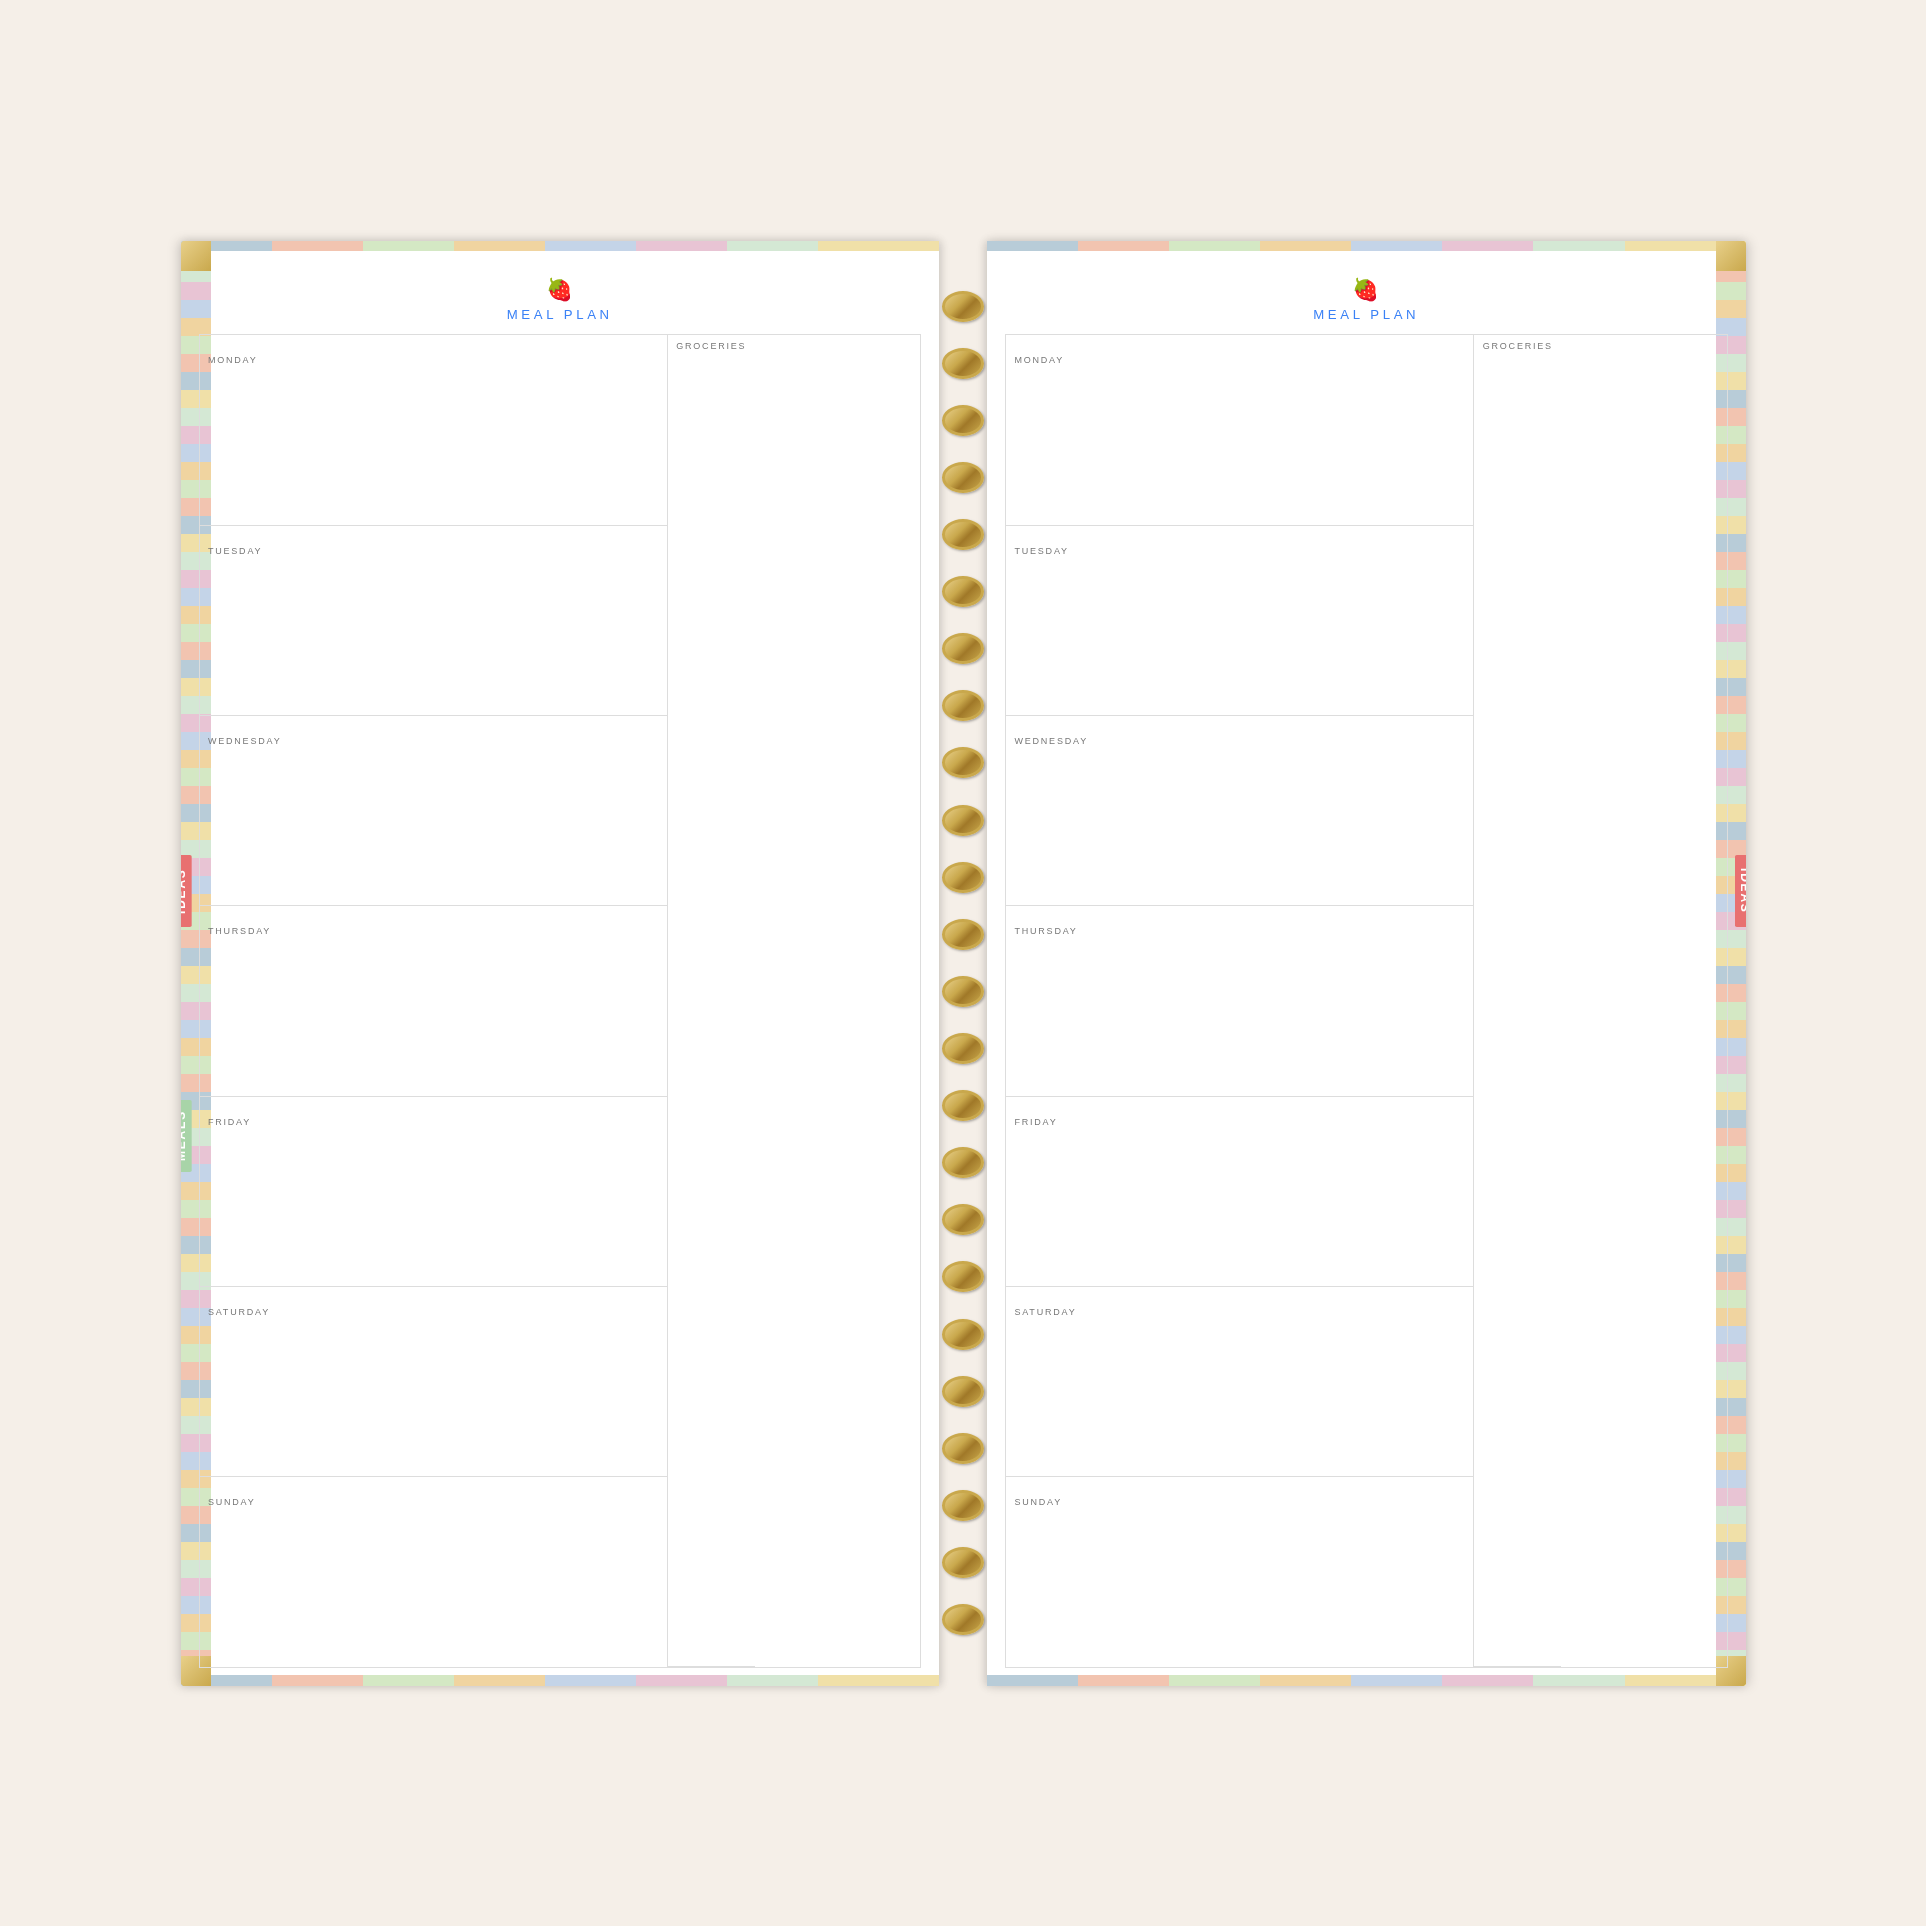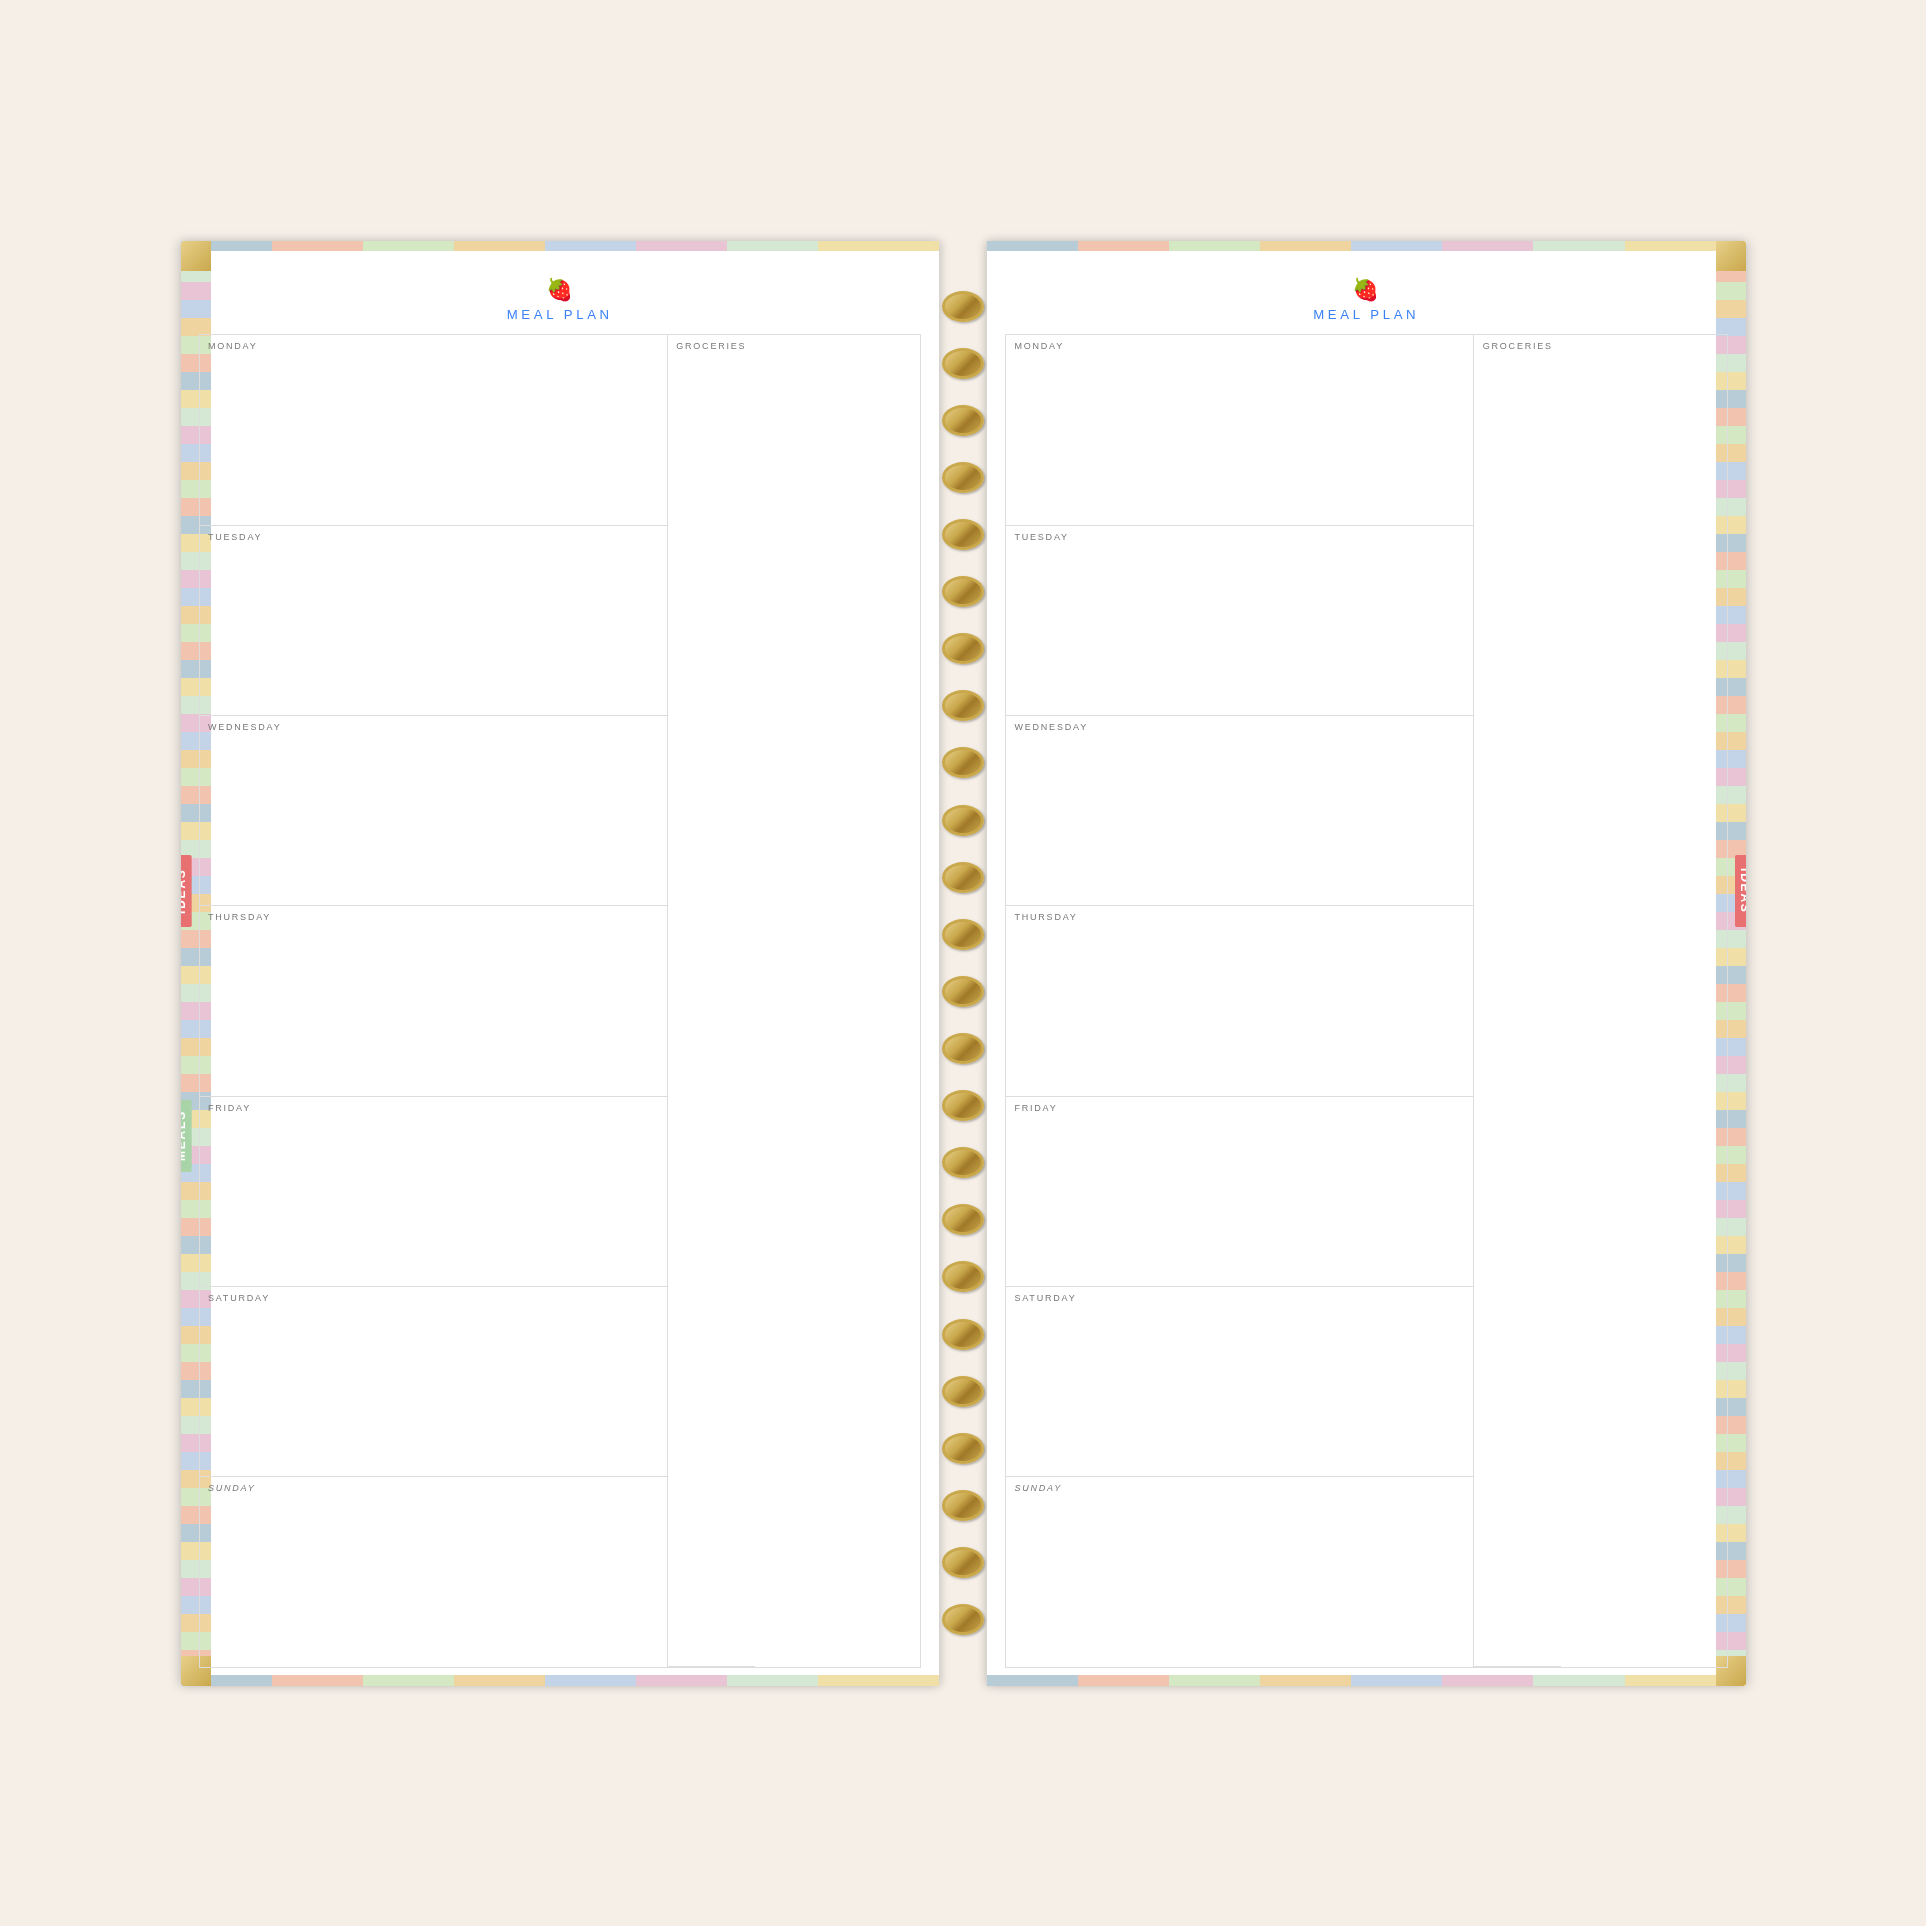"MONDAY" .day-label { margin-top: none -> 14px }
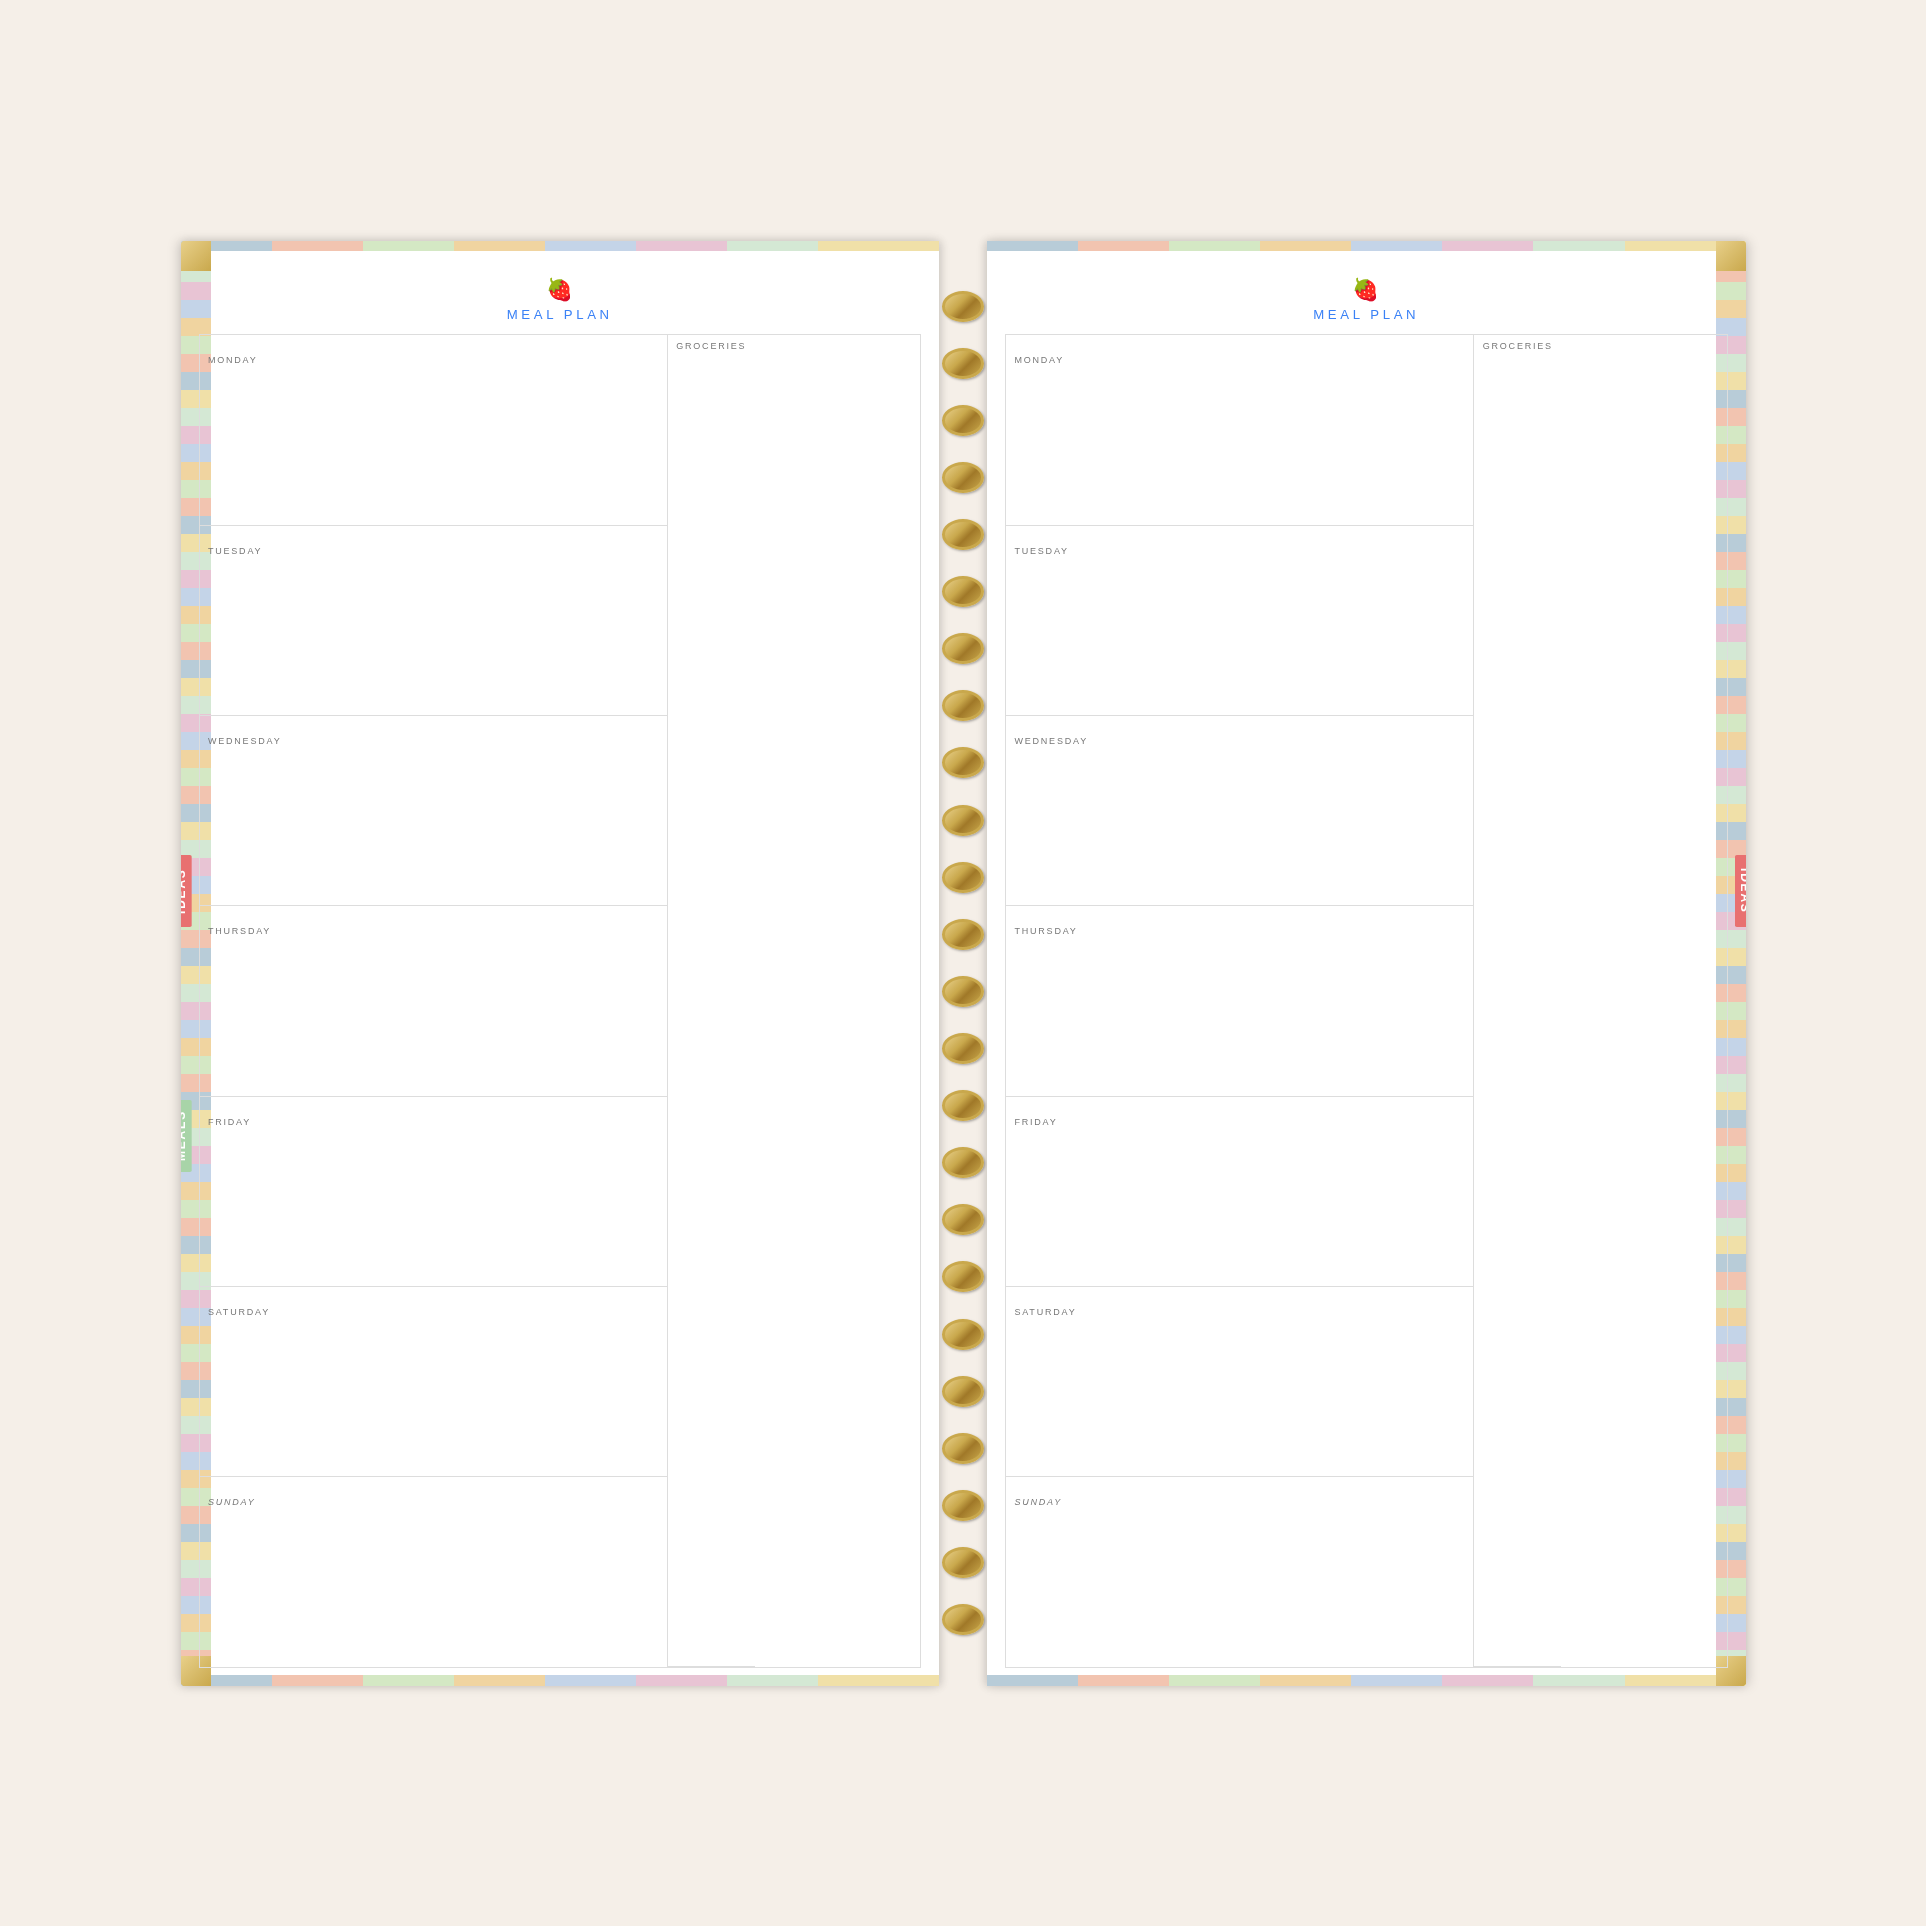"SUNDAY" .day-cell:last-child { font-style: italic -> none }
